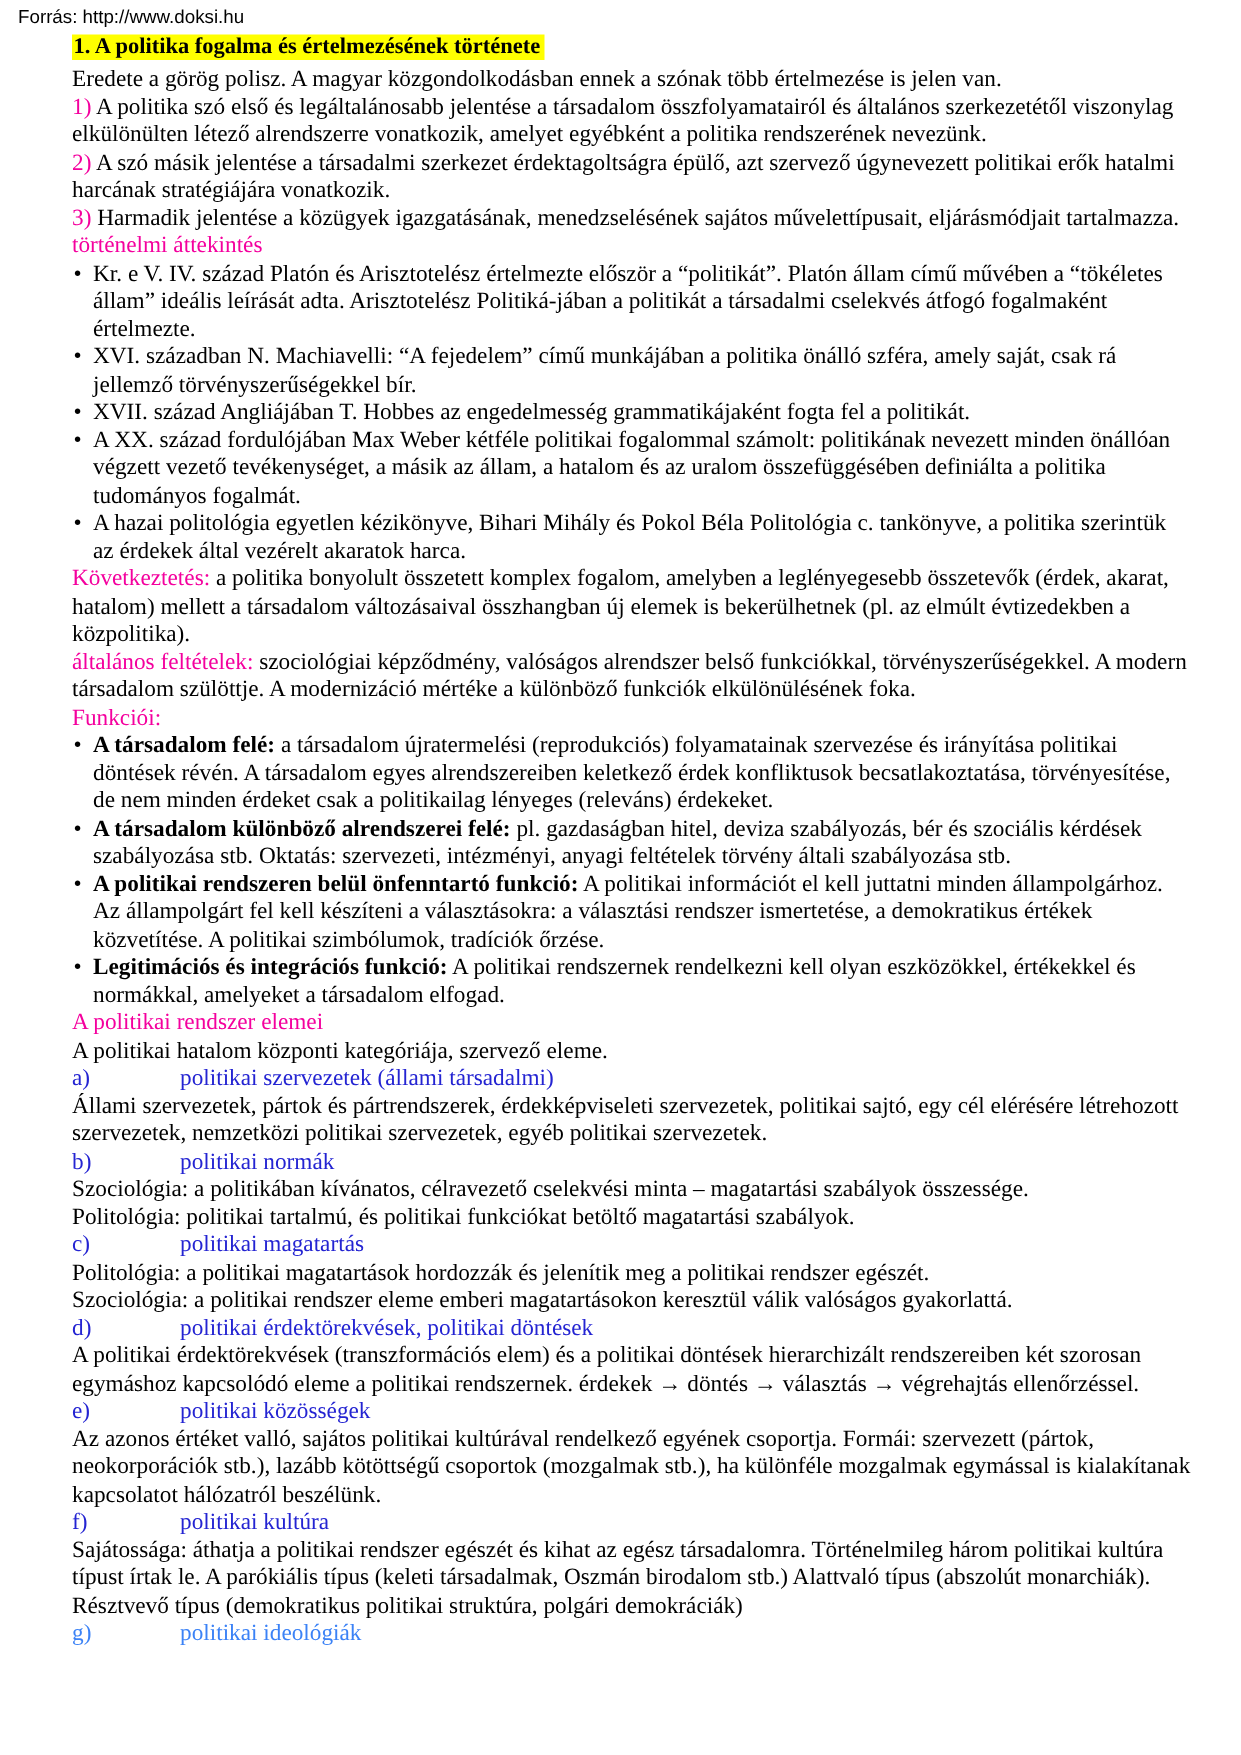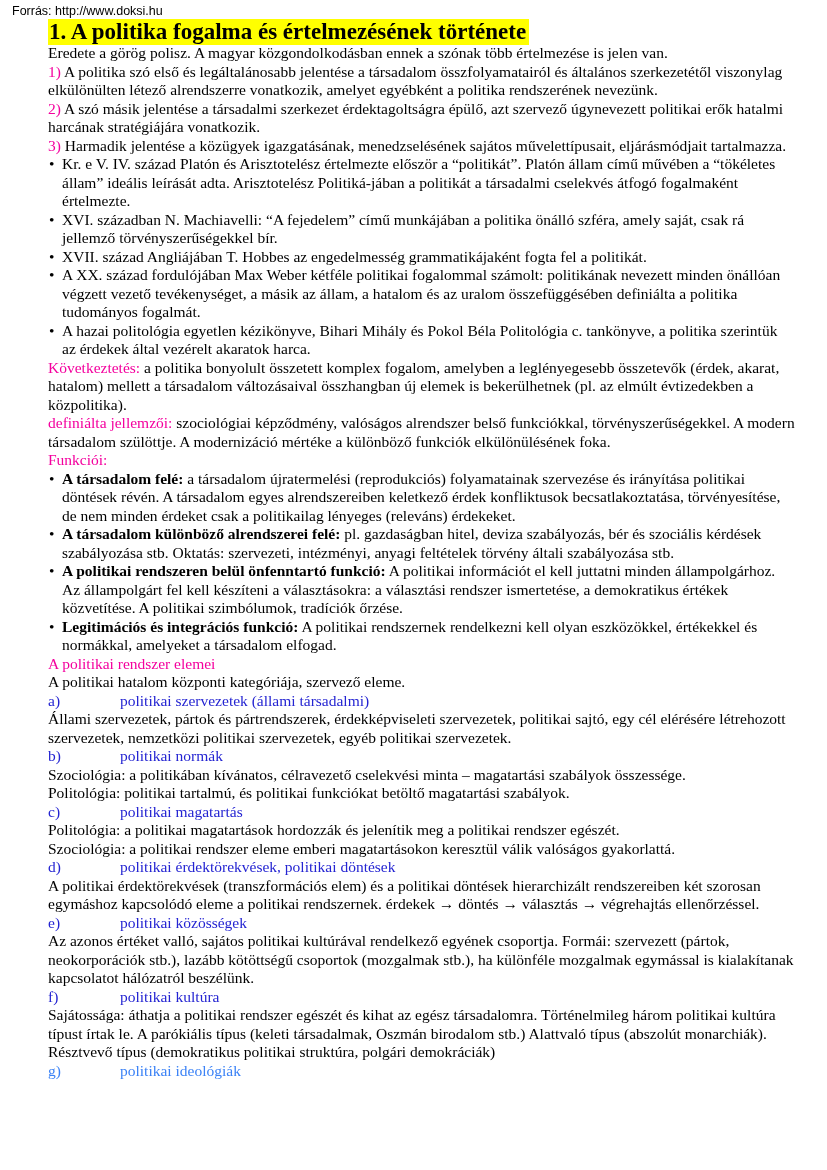"1. A politika fogalma és" .heading { font-size: 23px -> 15px }
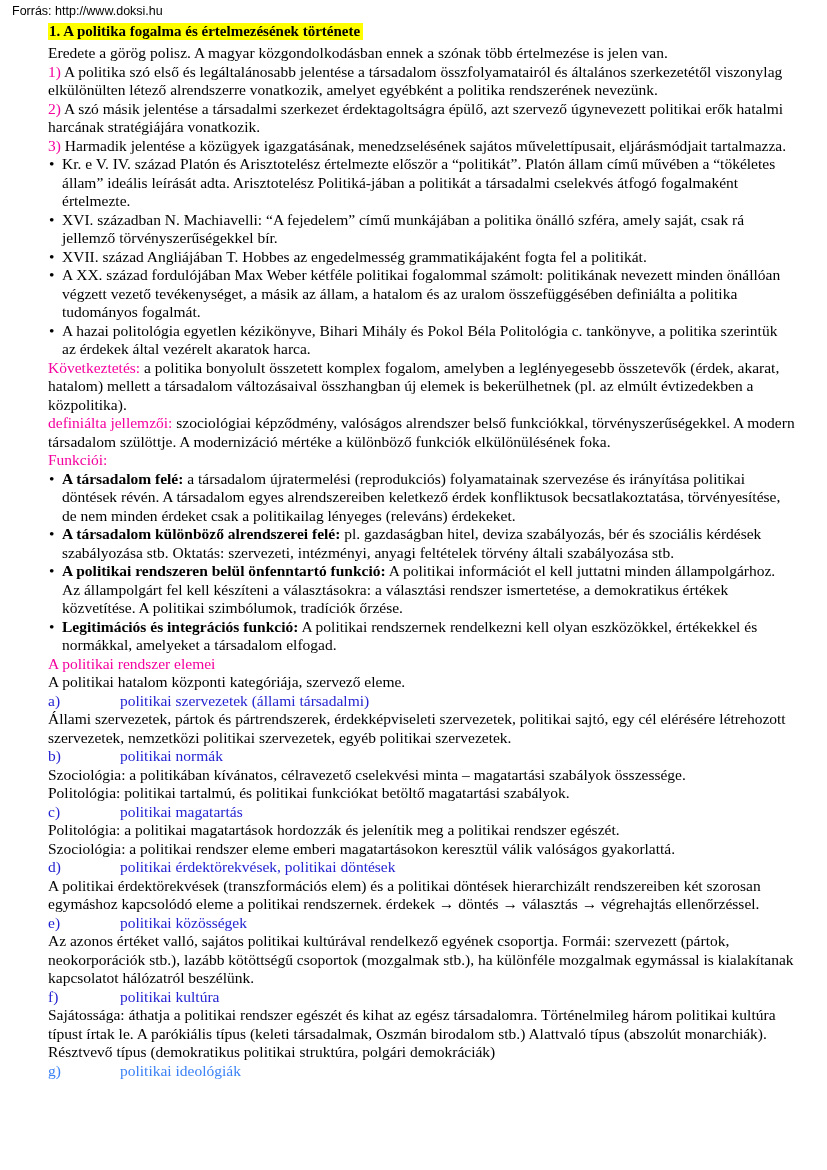"történelmi áttekintés" div.para { html: none -> <div><span>történelmi áttekintés</span></div> }
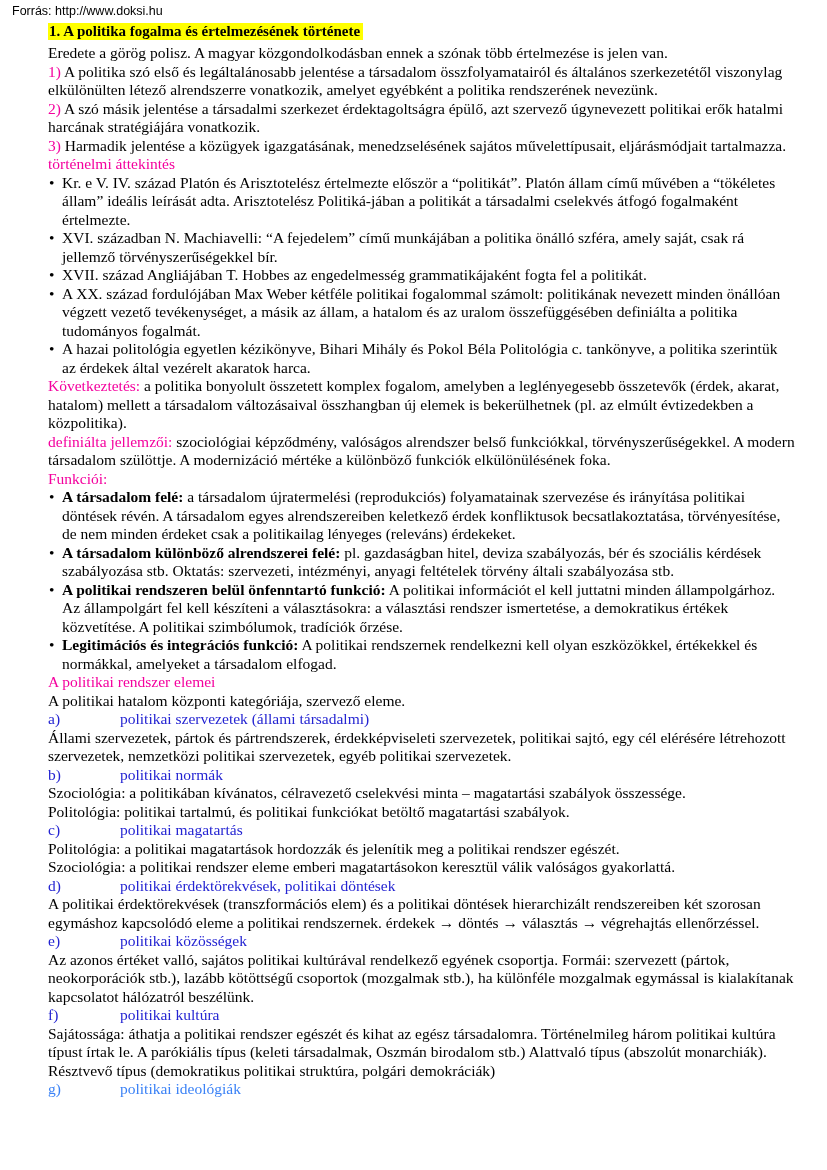"definiálta jellemzői:" span { text: definiálta jellemzői -> általános feltételek }
